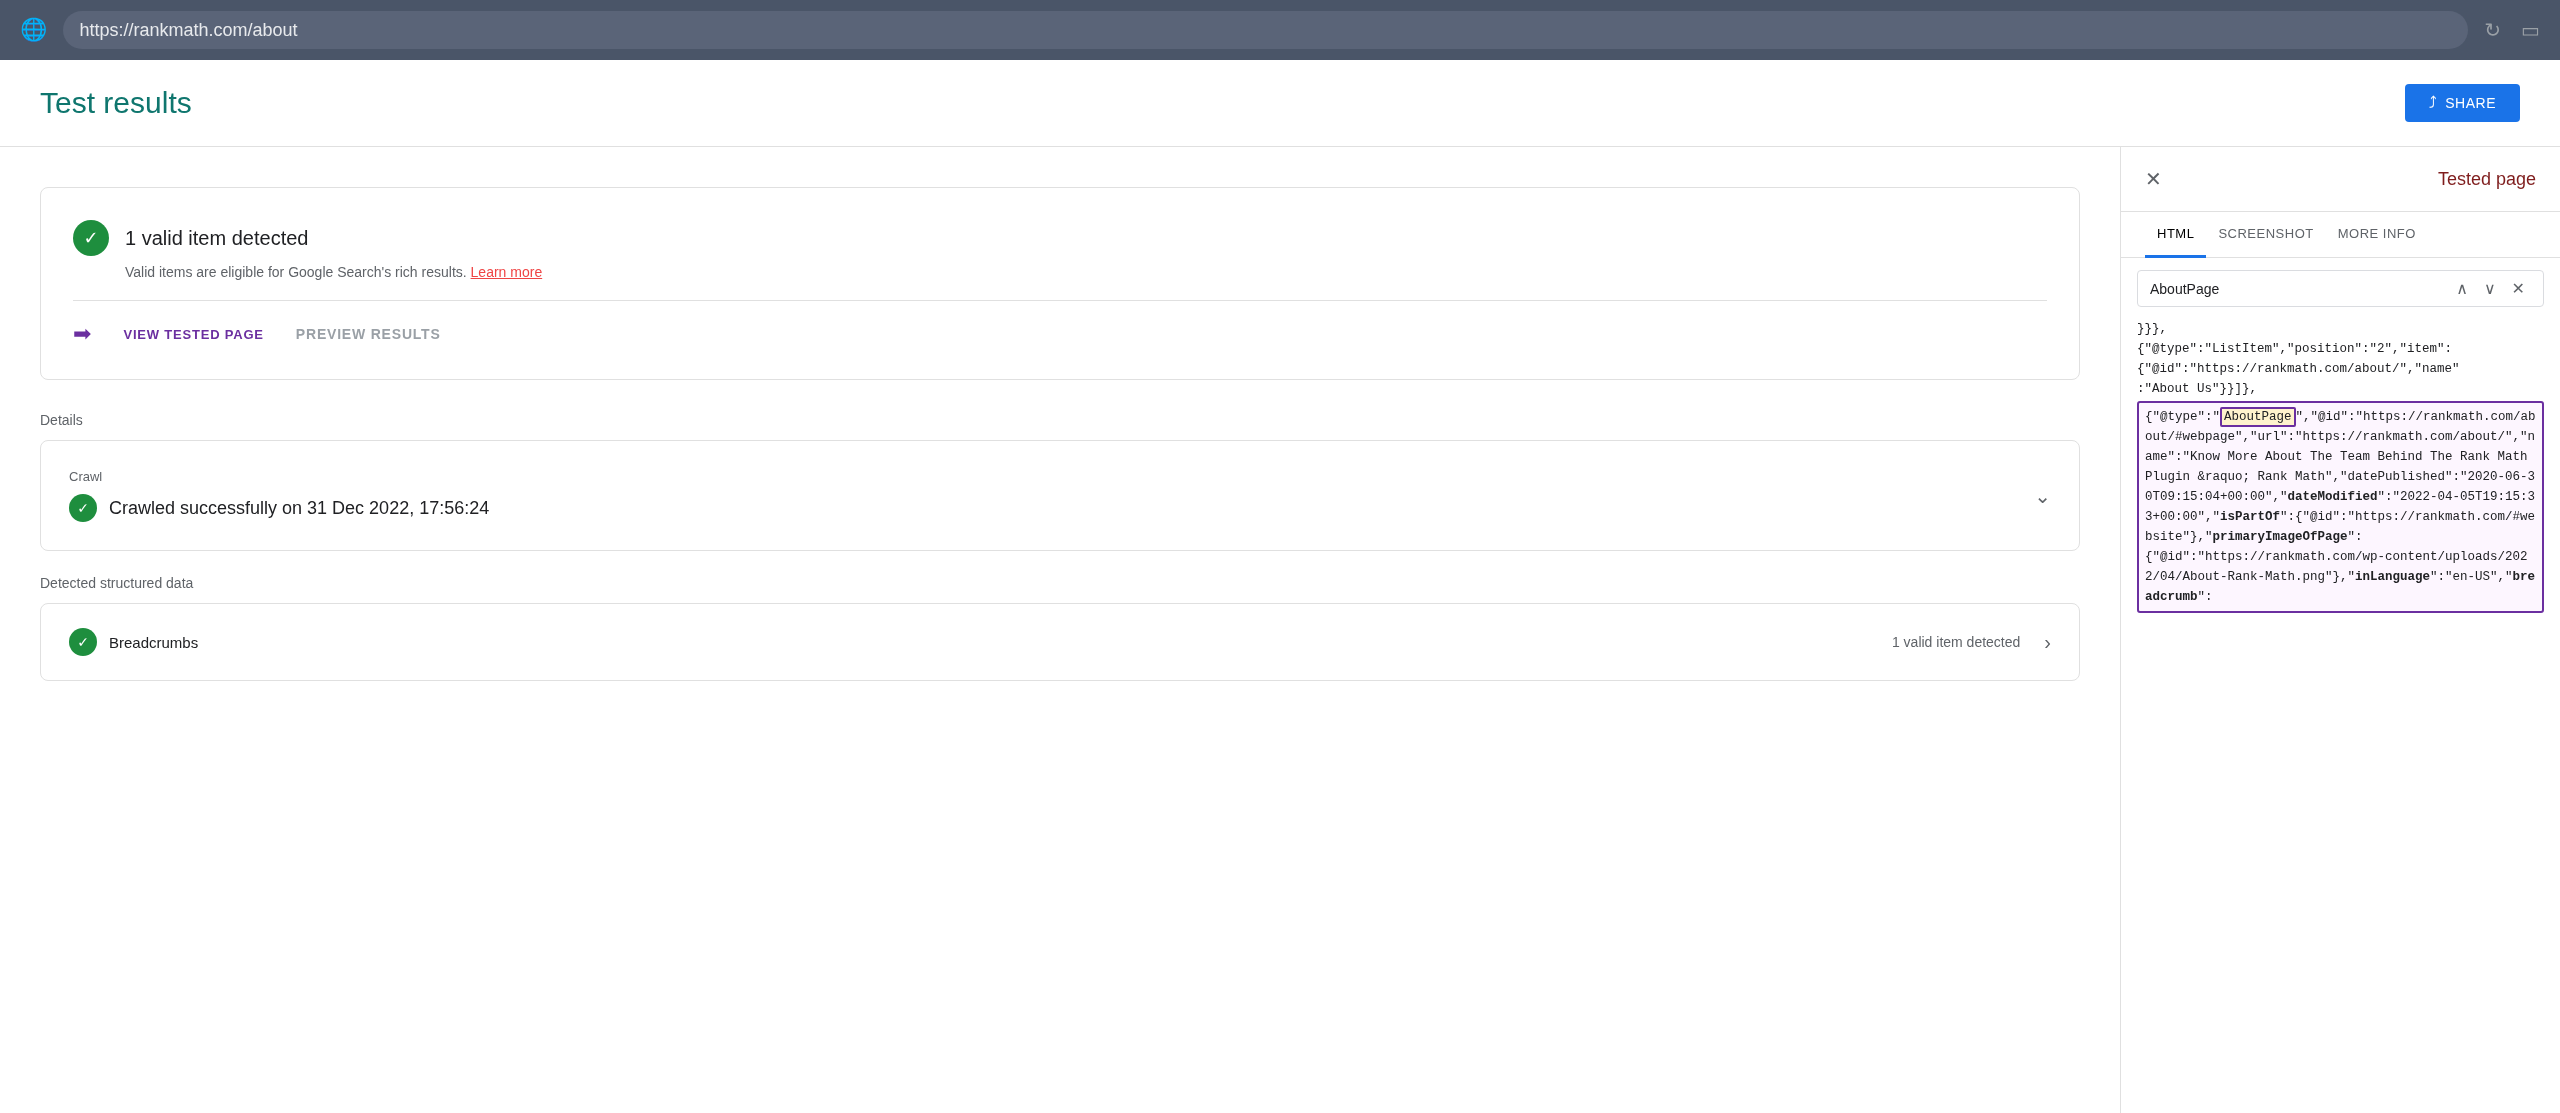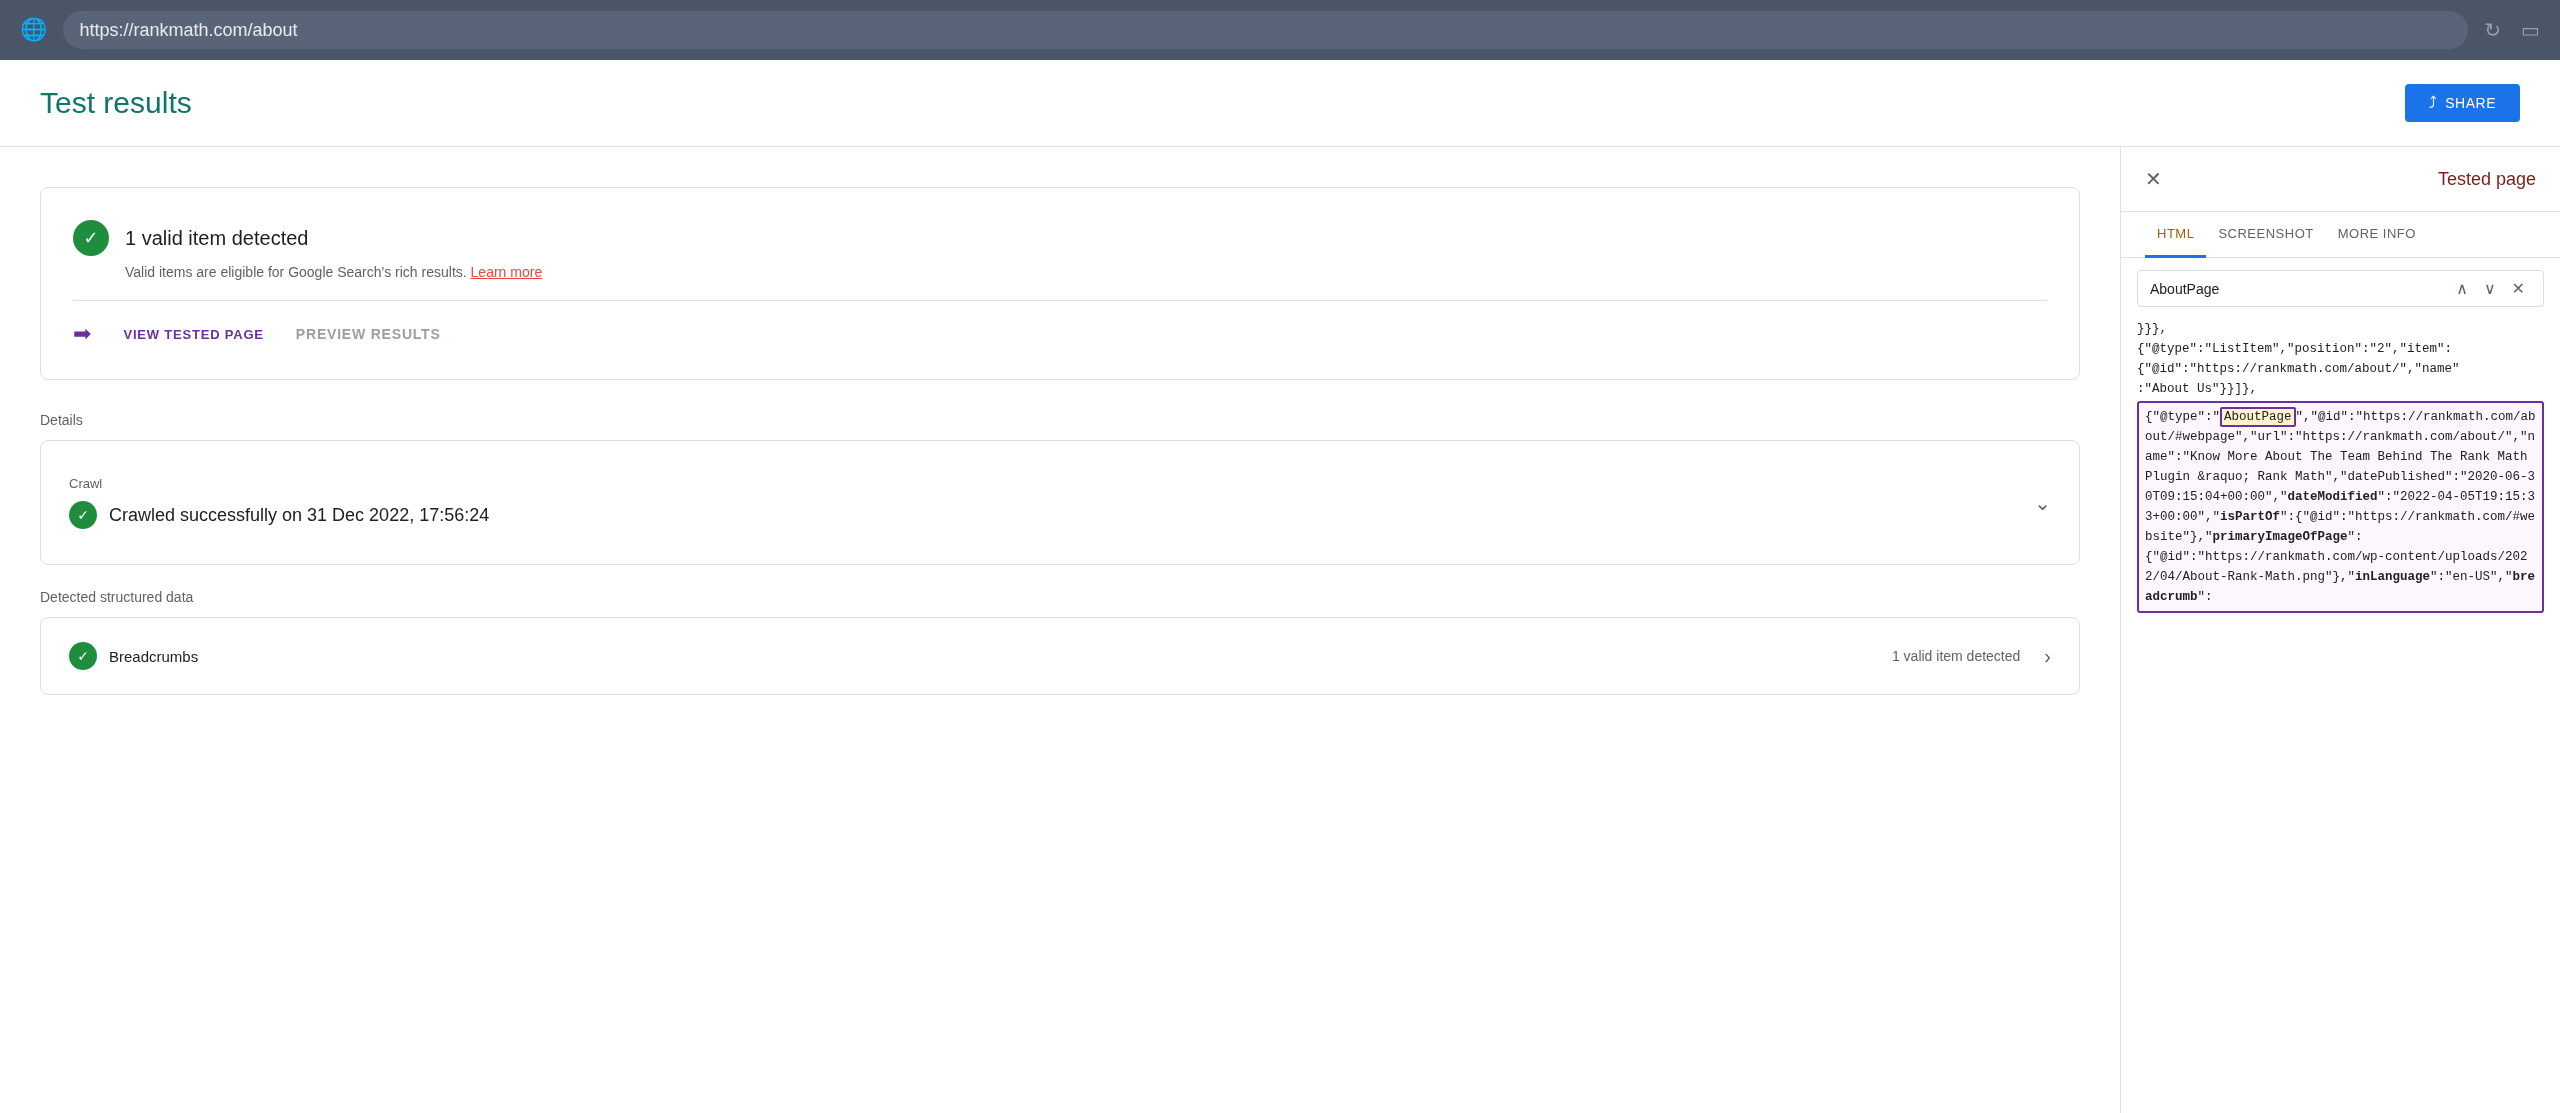"HTML" .tab.active { color: #a16207 -> #000000 }
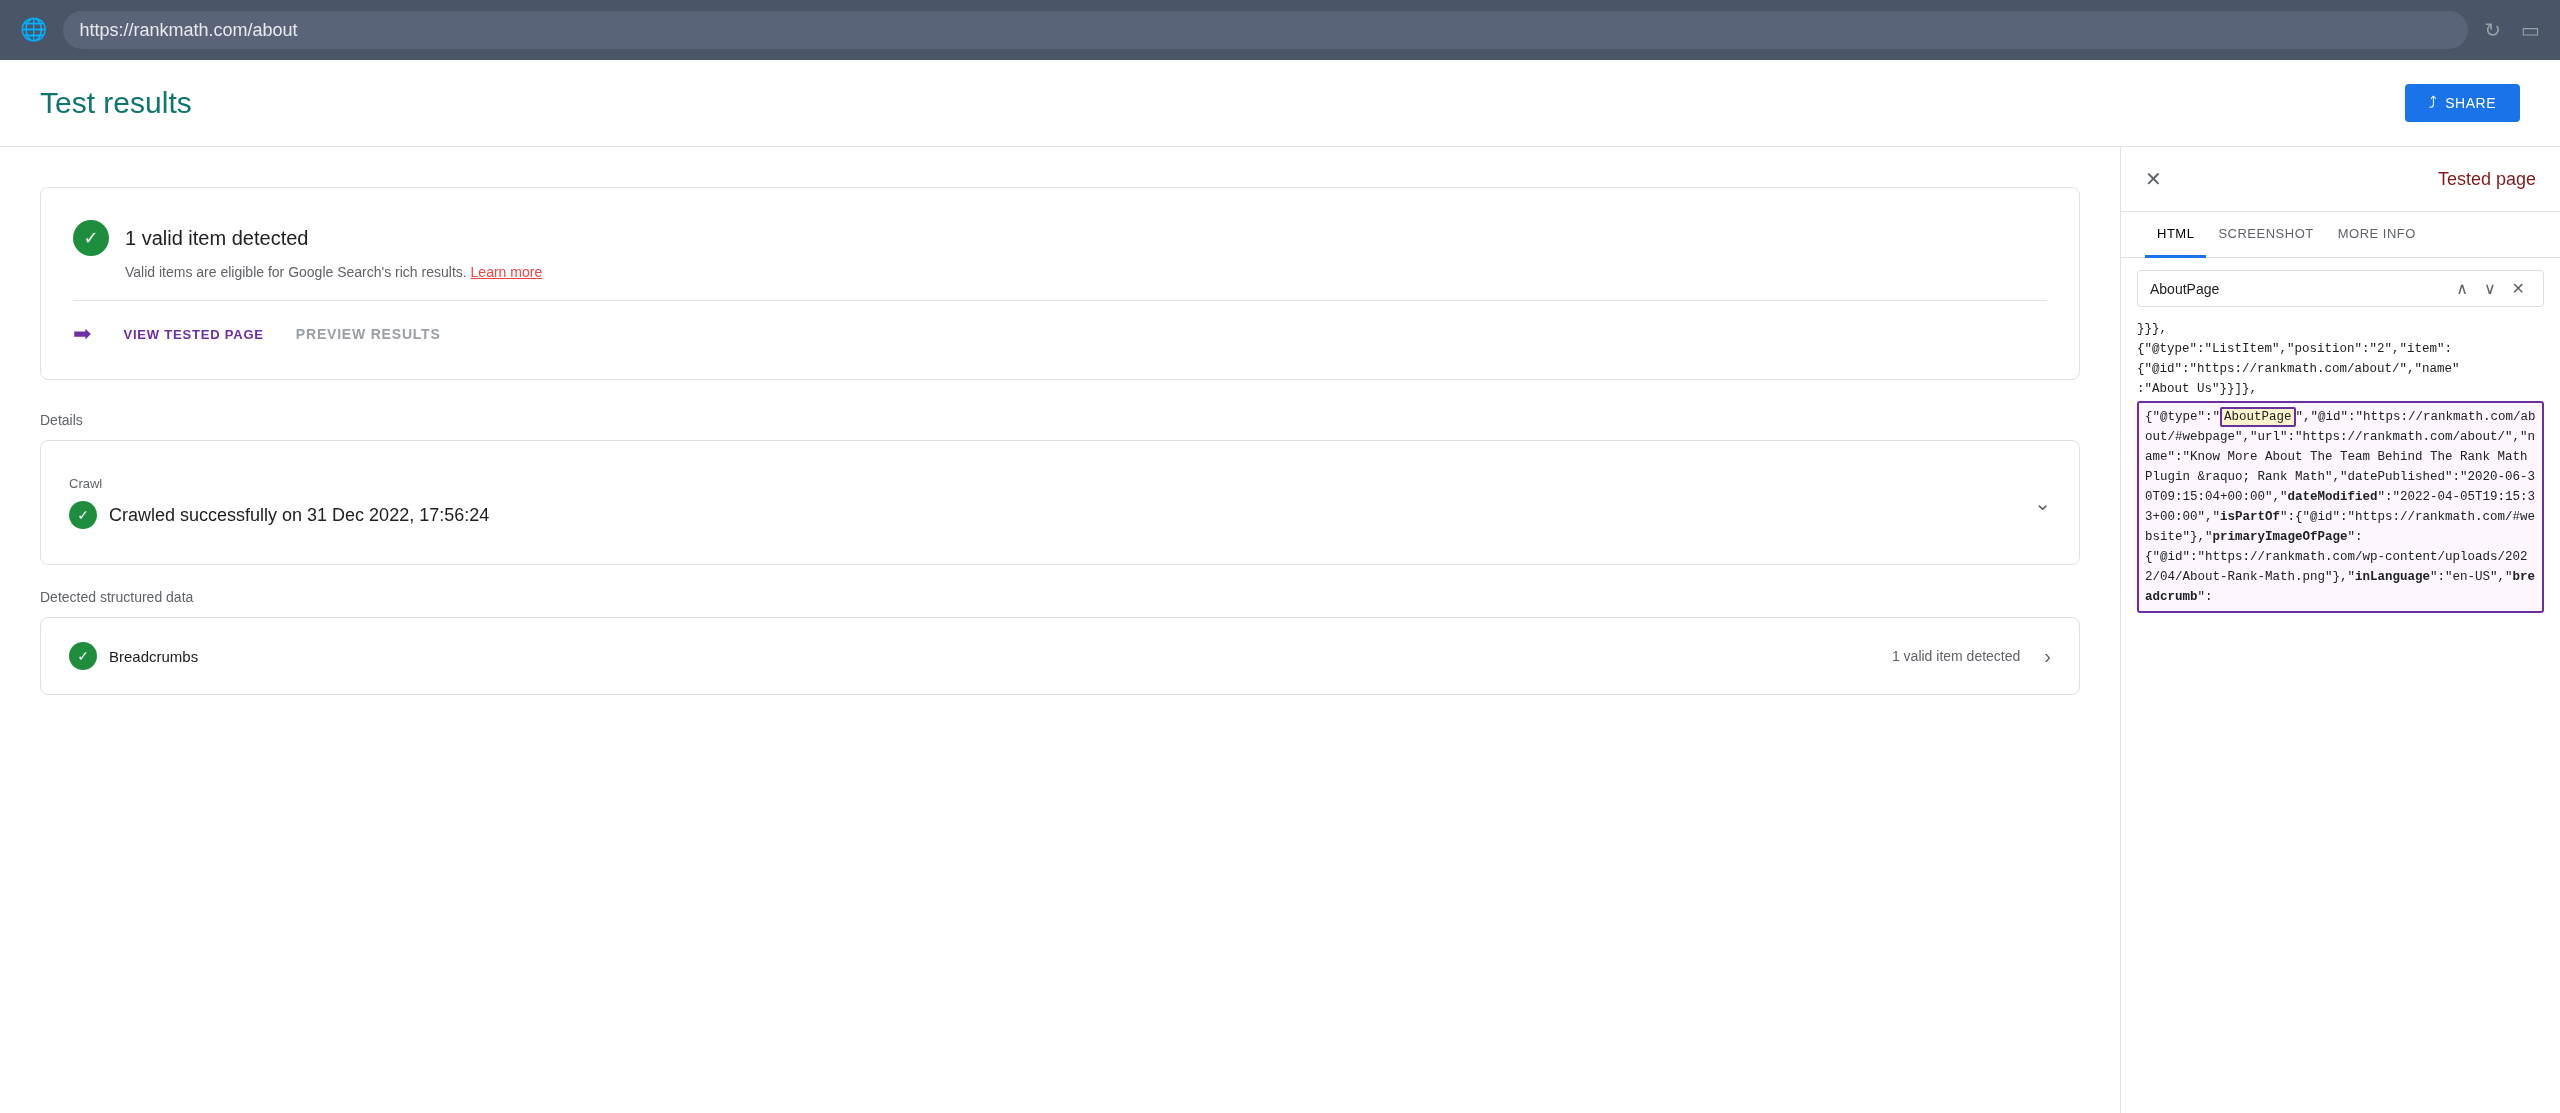"Crawl" .crawl-card { padding: 35px 28px -> 28px 28px }
